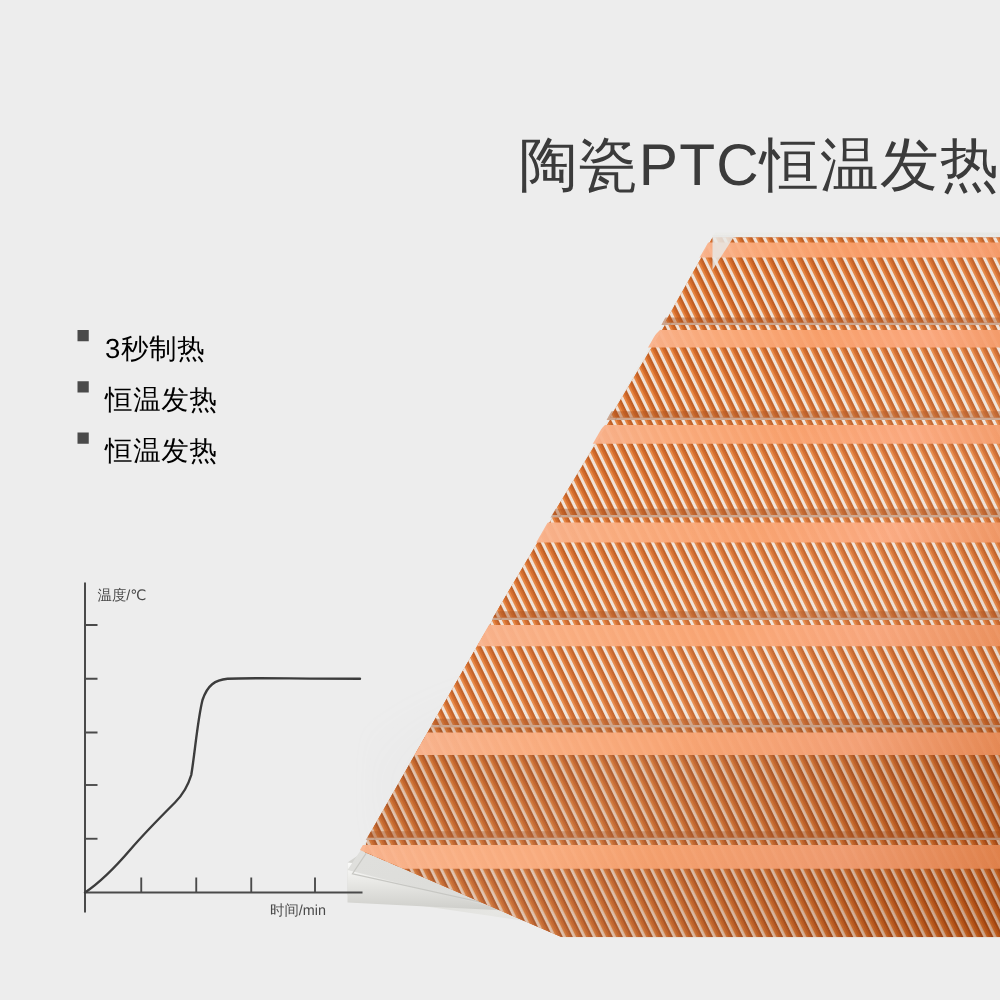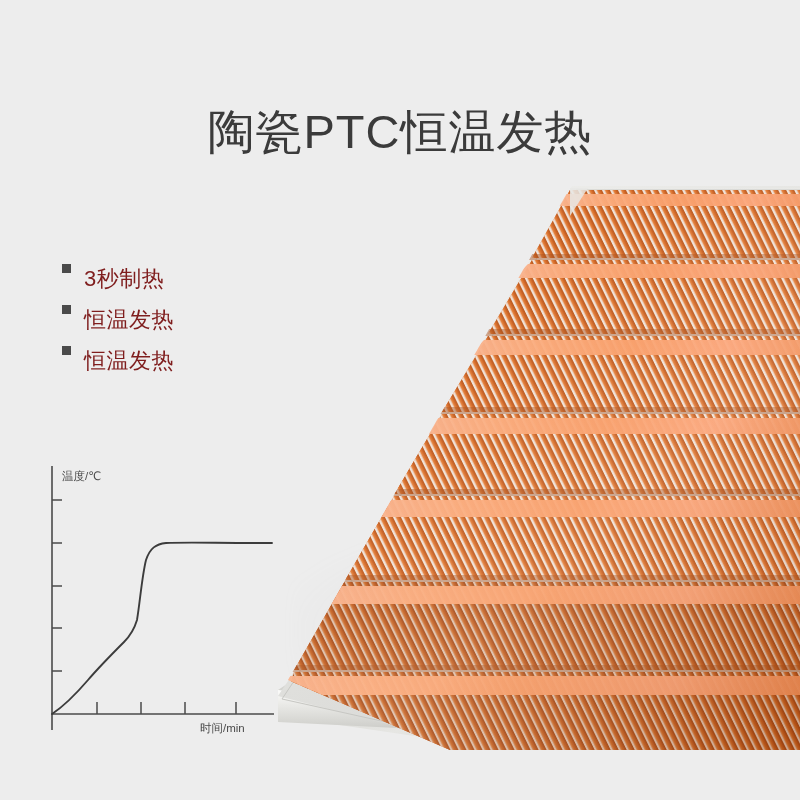"陶瓷PTC恒温发热" #page-title { text-align: center -> right }
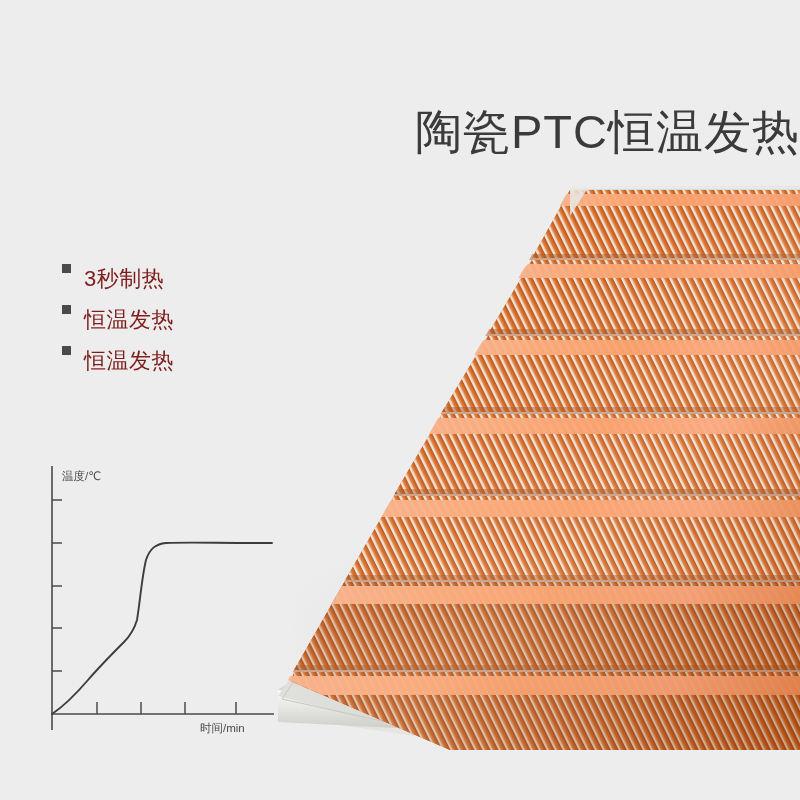"3秒制热" .feature-label { color: #7f1d1d -> #000000 }
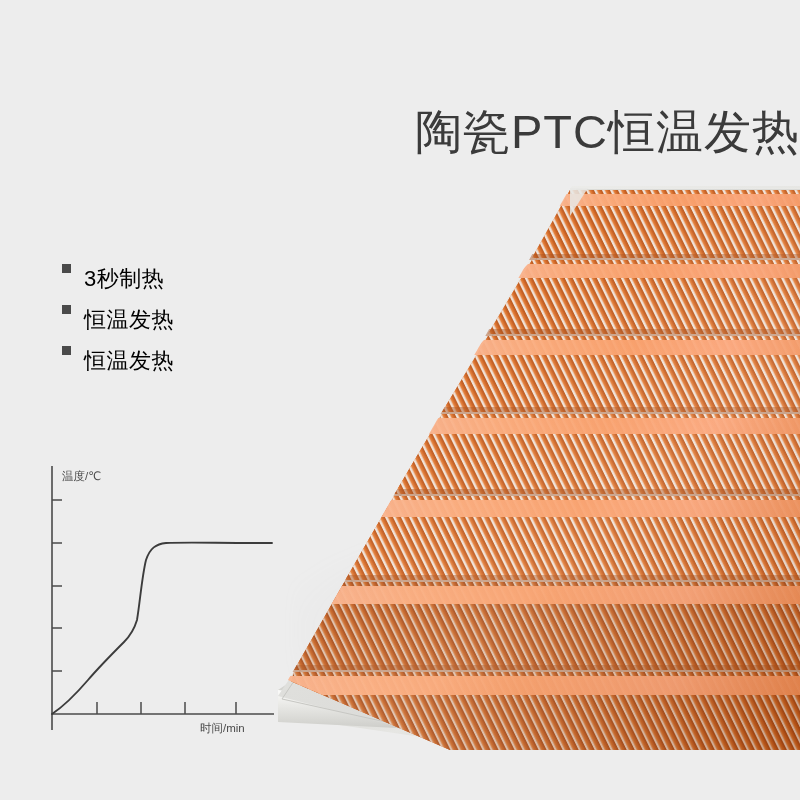"温度/℃" #ptc-chart { left: 24px -> 40px }
